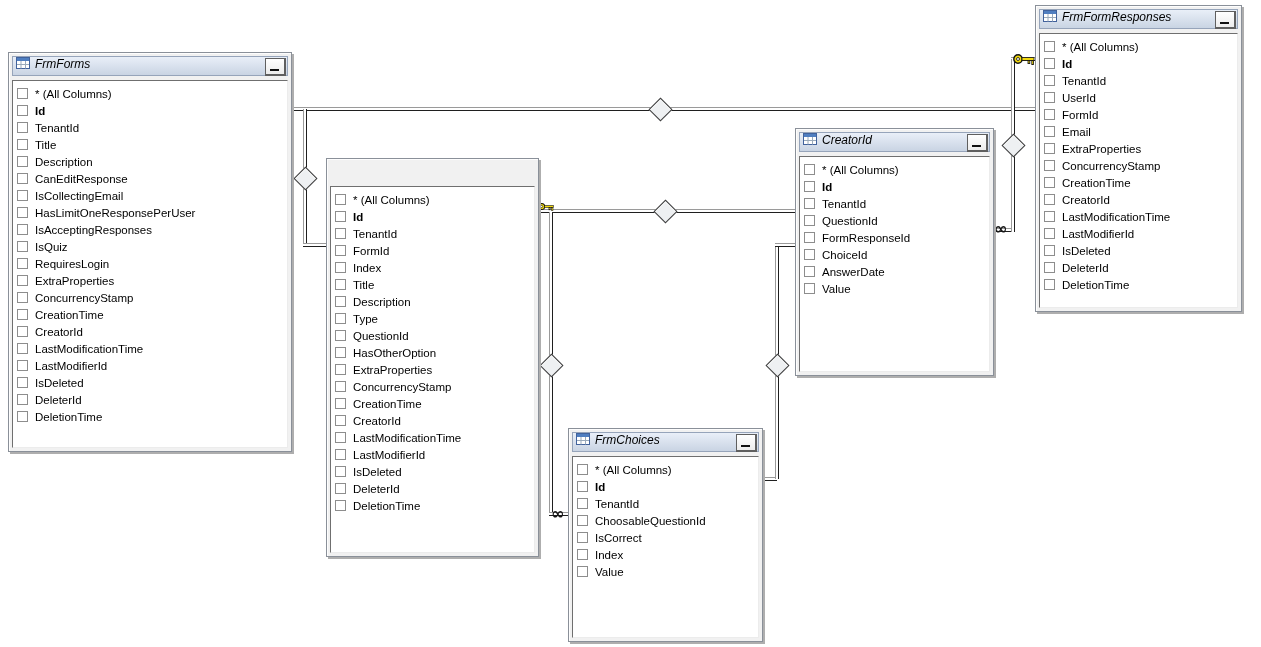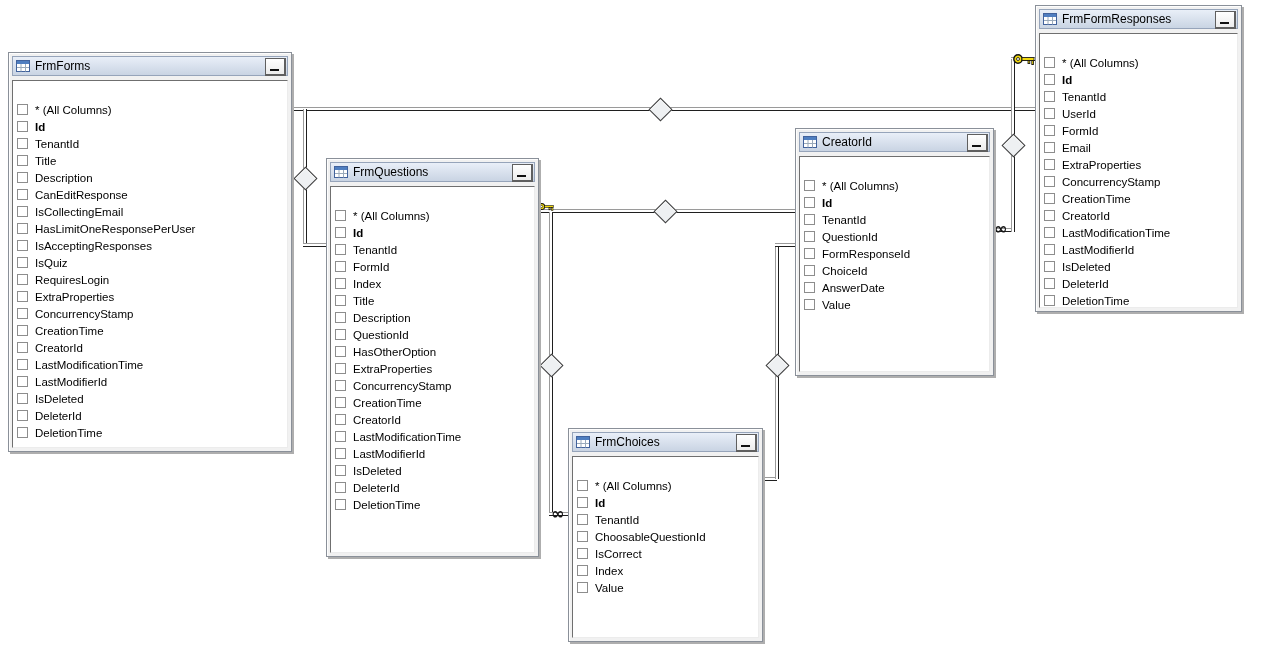"FrmFormResponses" .titlebar { align-items: center -> none; font-style: none -> italic }
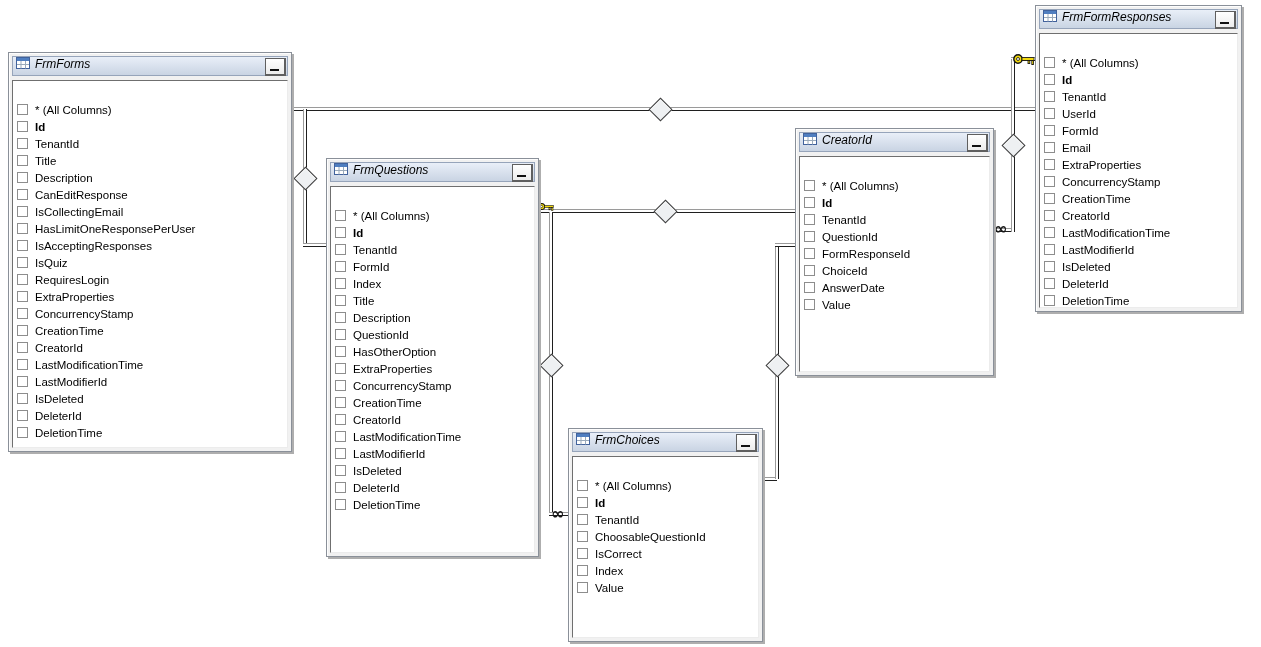"* (All Columns)" .col-list { padding-top: 20px -> 4px }
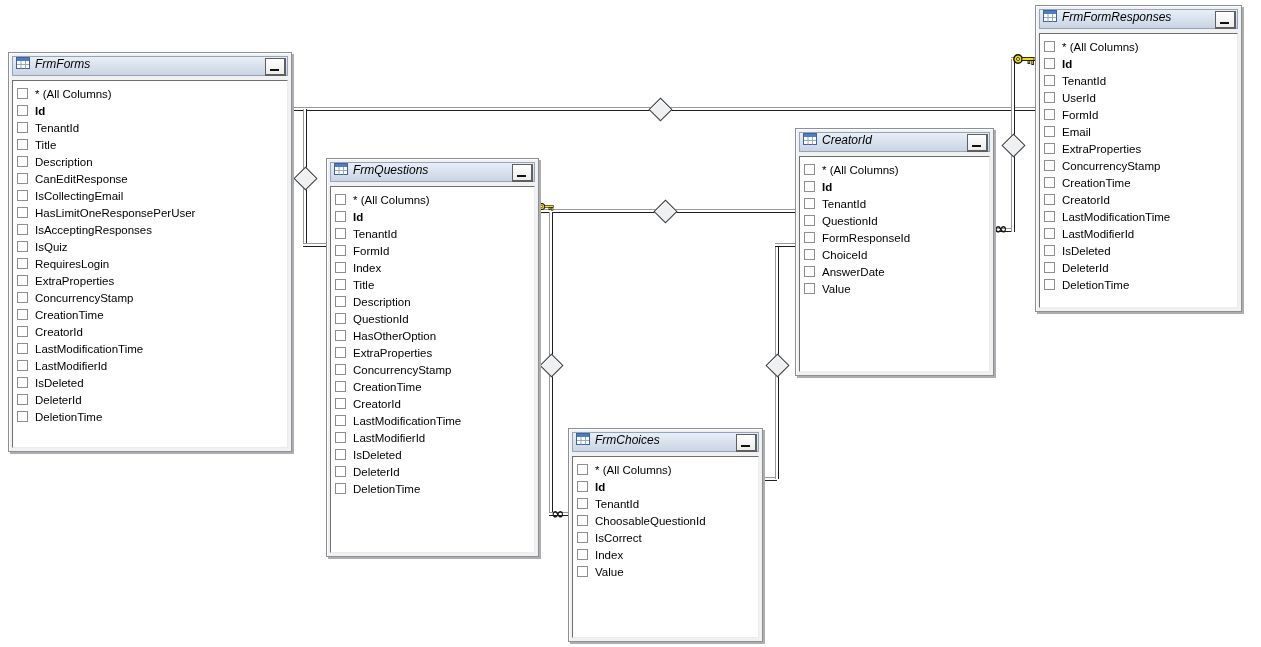"FrmQuestions" div.titlebar { html: <div> <svg> <rect></rect> <rect></rect> <line></line> <line></line> <line></line> </svg> <span>FrmQuestions</span> <span> <span></span> </span> </div> -> none }
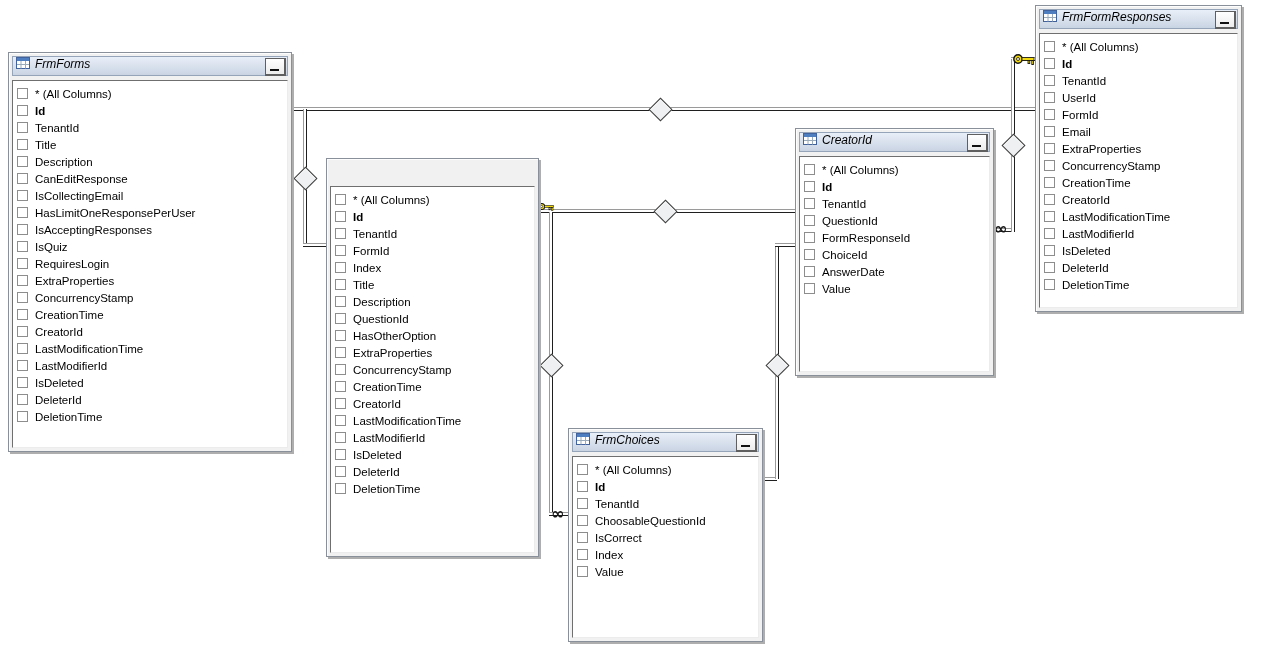"Type" div.col-row { html: none -> <div> <span></span> <span>Type</span> </div> }
